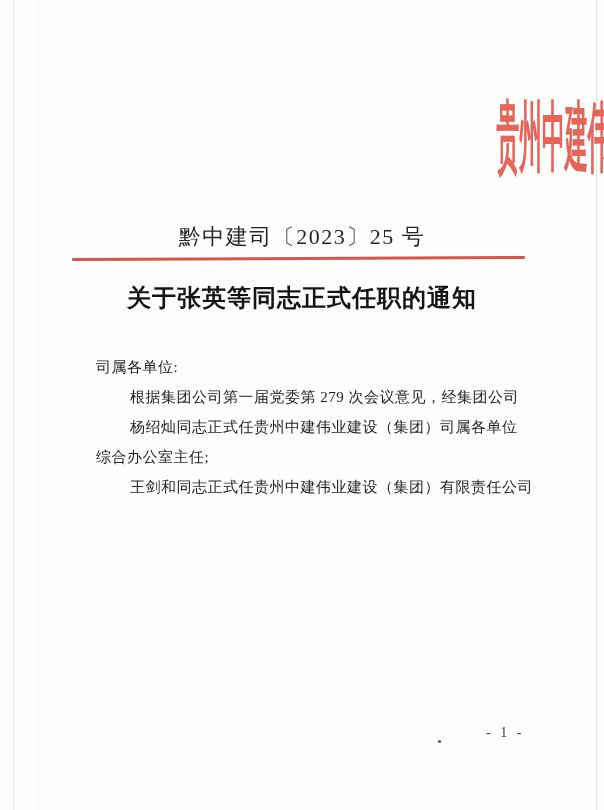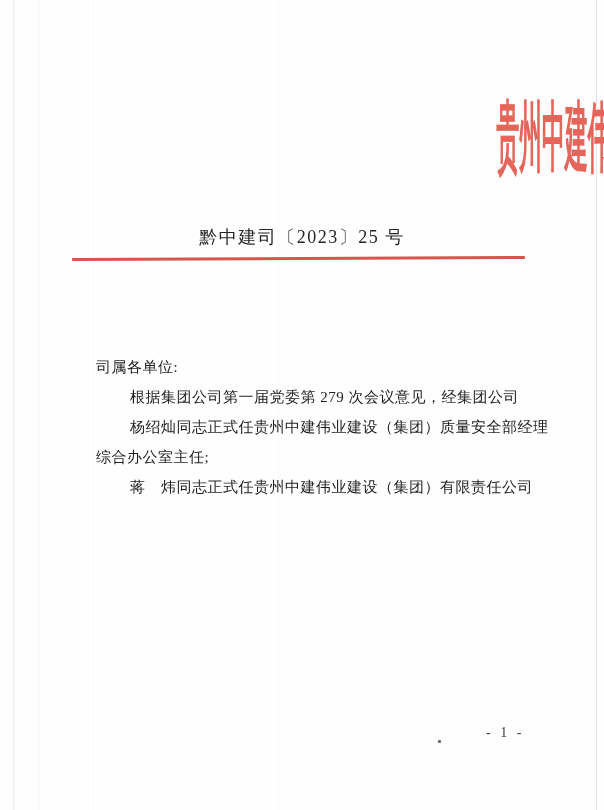"黔中建司〔2023〕25 号" .doc-number { font-size: 18px -> 22px }
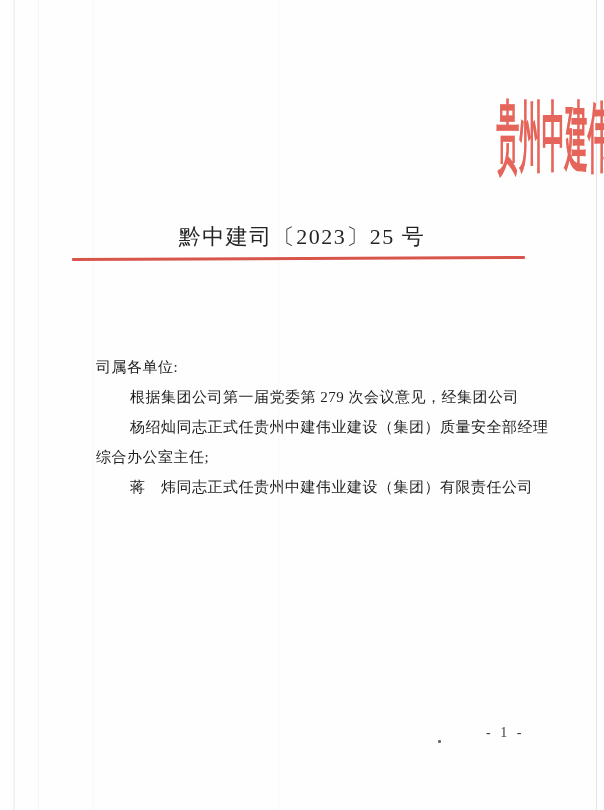"关于张英等同志正式任职的通知" div.doc-title { html: none -> <div>关于张英等同志正式任职的通知</div> }
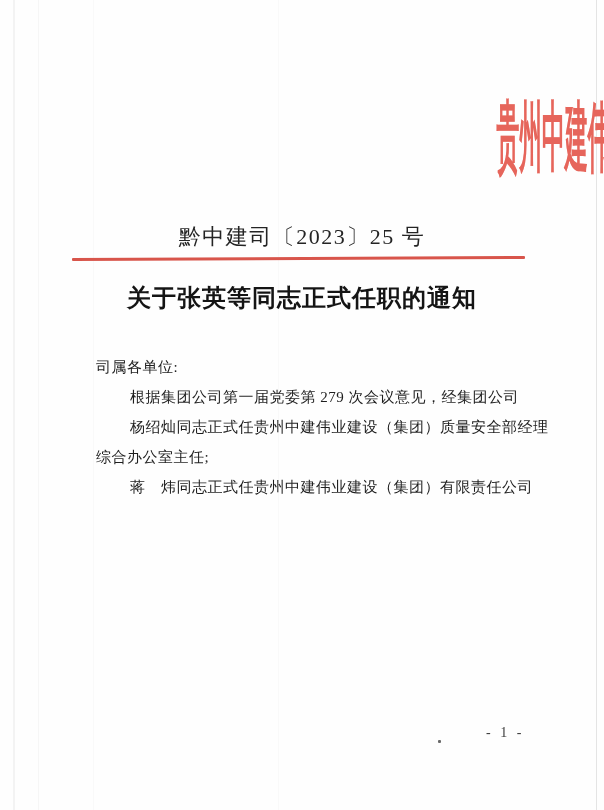"杨绍灿同志正式任贵州中建伟业建设（集团）质量安全部经理" div.body-line { text: 质量安全部经理 -> 司属各单位 }
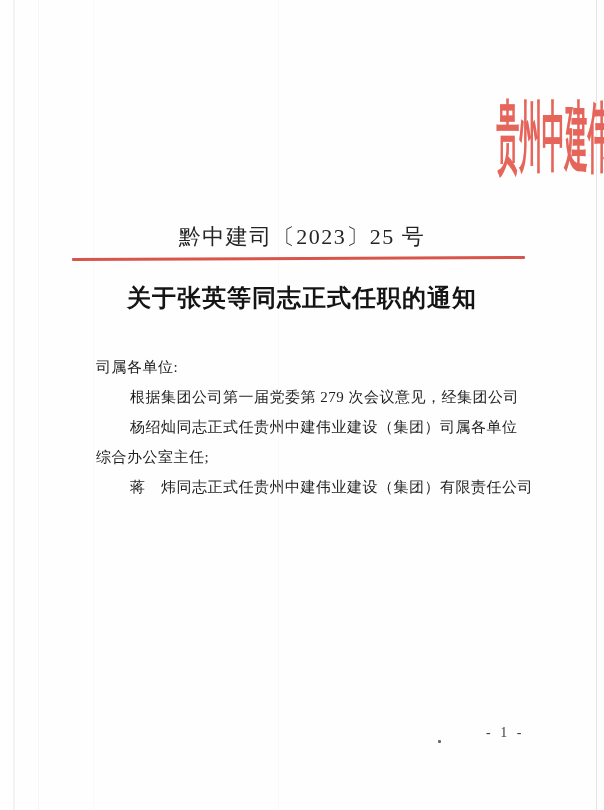"王剑和同志正式任贵州中建伟业建设（集团）有限责任公司" div.body-line { html: none -> <div>王剑和同志正式任贵州中建伟业建设（集团）有限责任公司</div> }
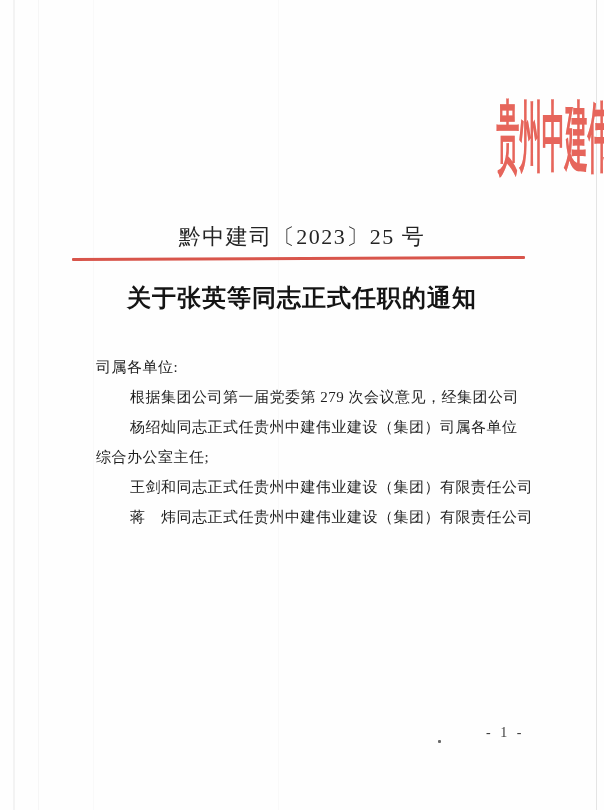"蒋 炜同志正式任贵州中建伟业建设（集团）有限责任公司" div.body-line { html: <div>蒋 炜同志正式任贵州中建伟业建设（集团）有限责任公司</div> -> none }
